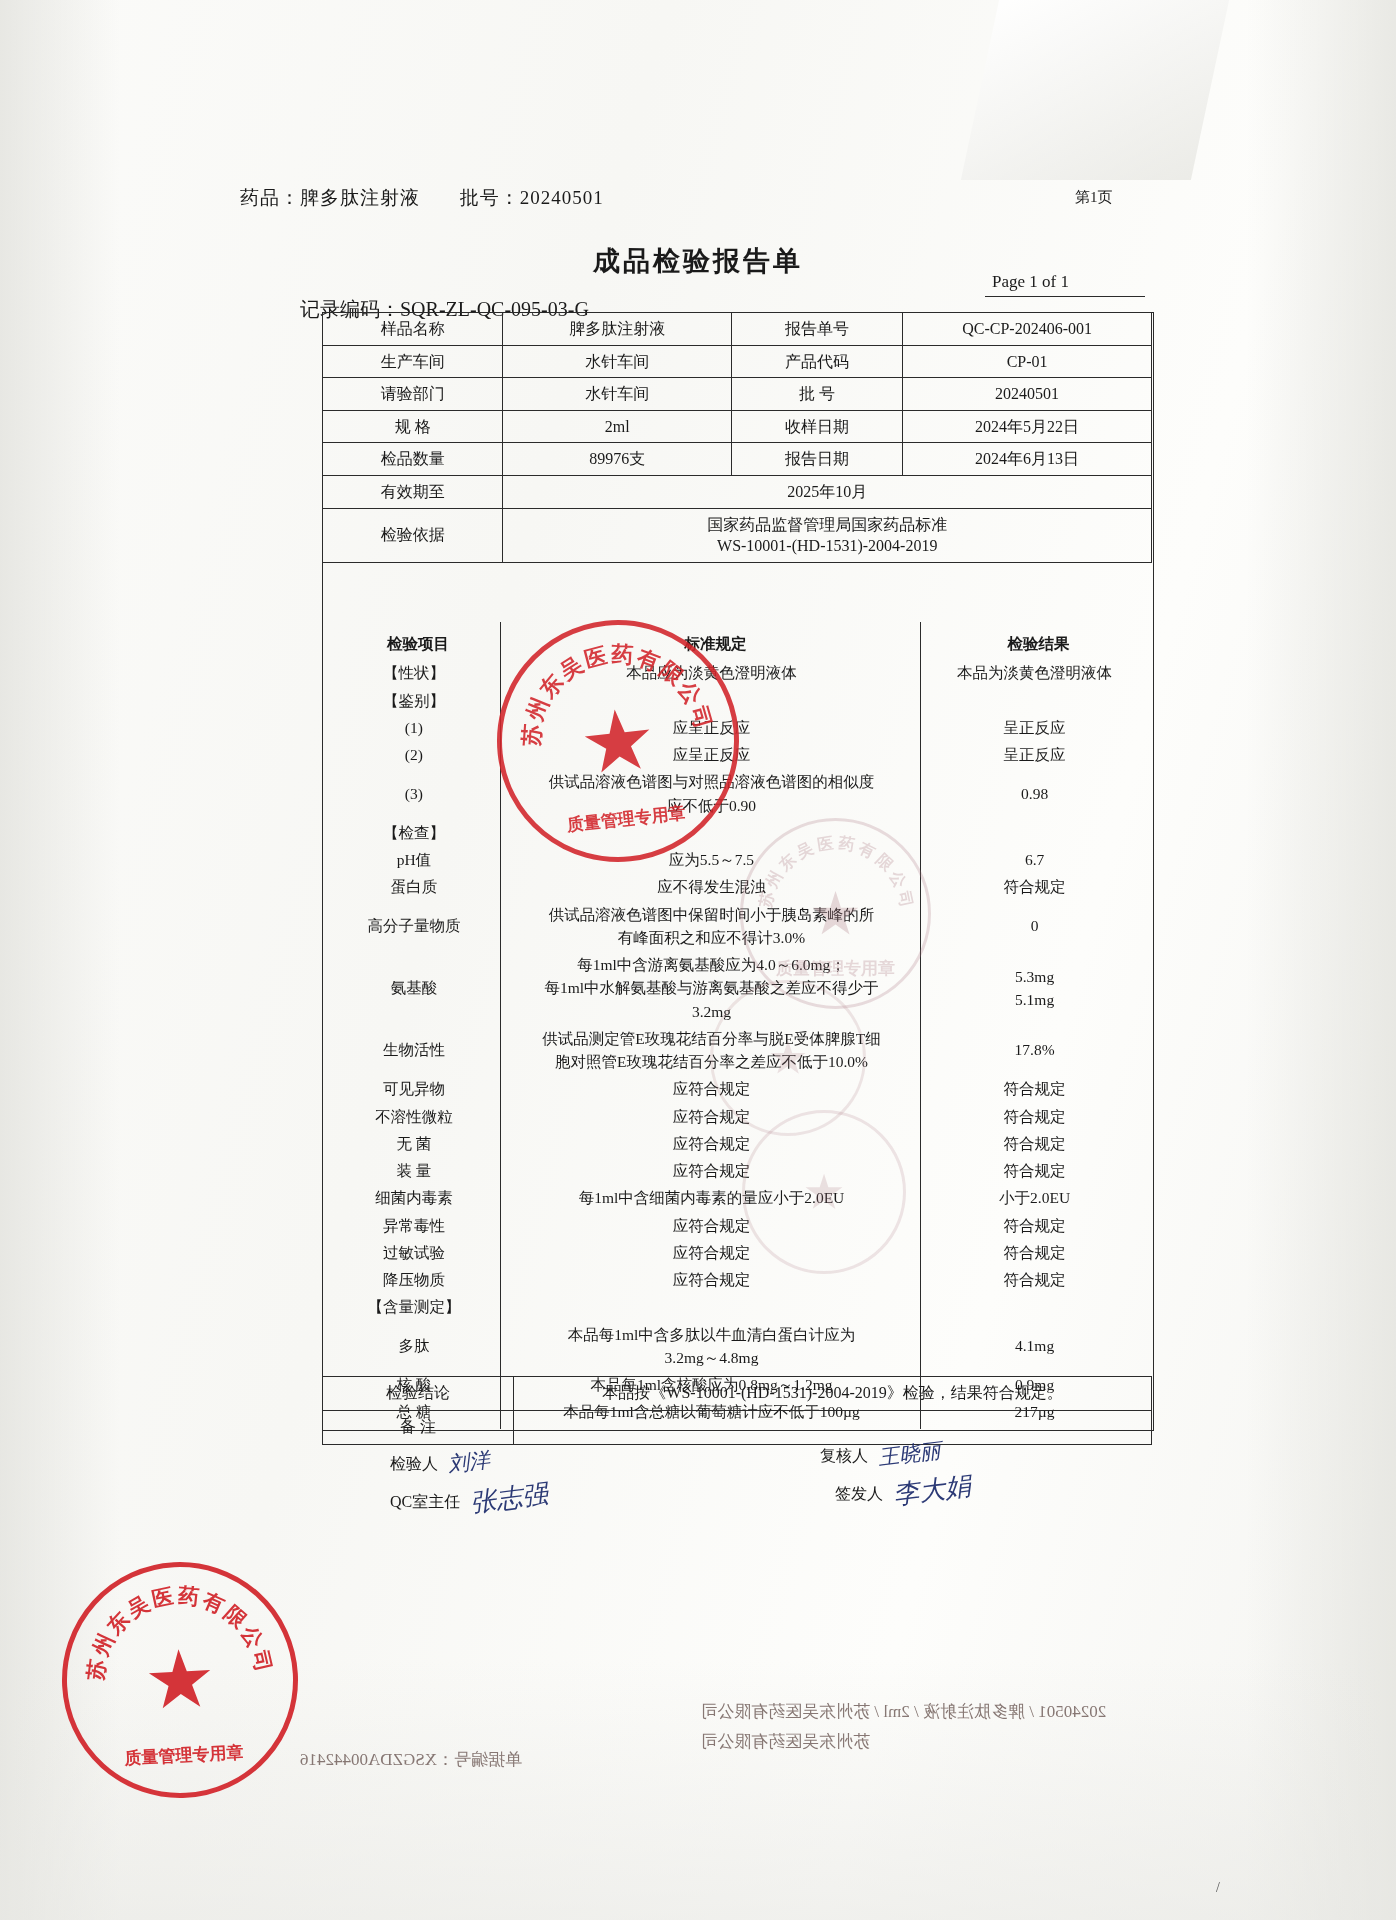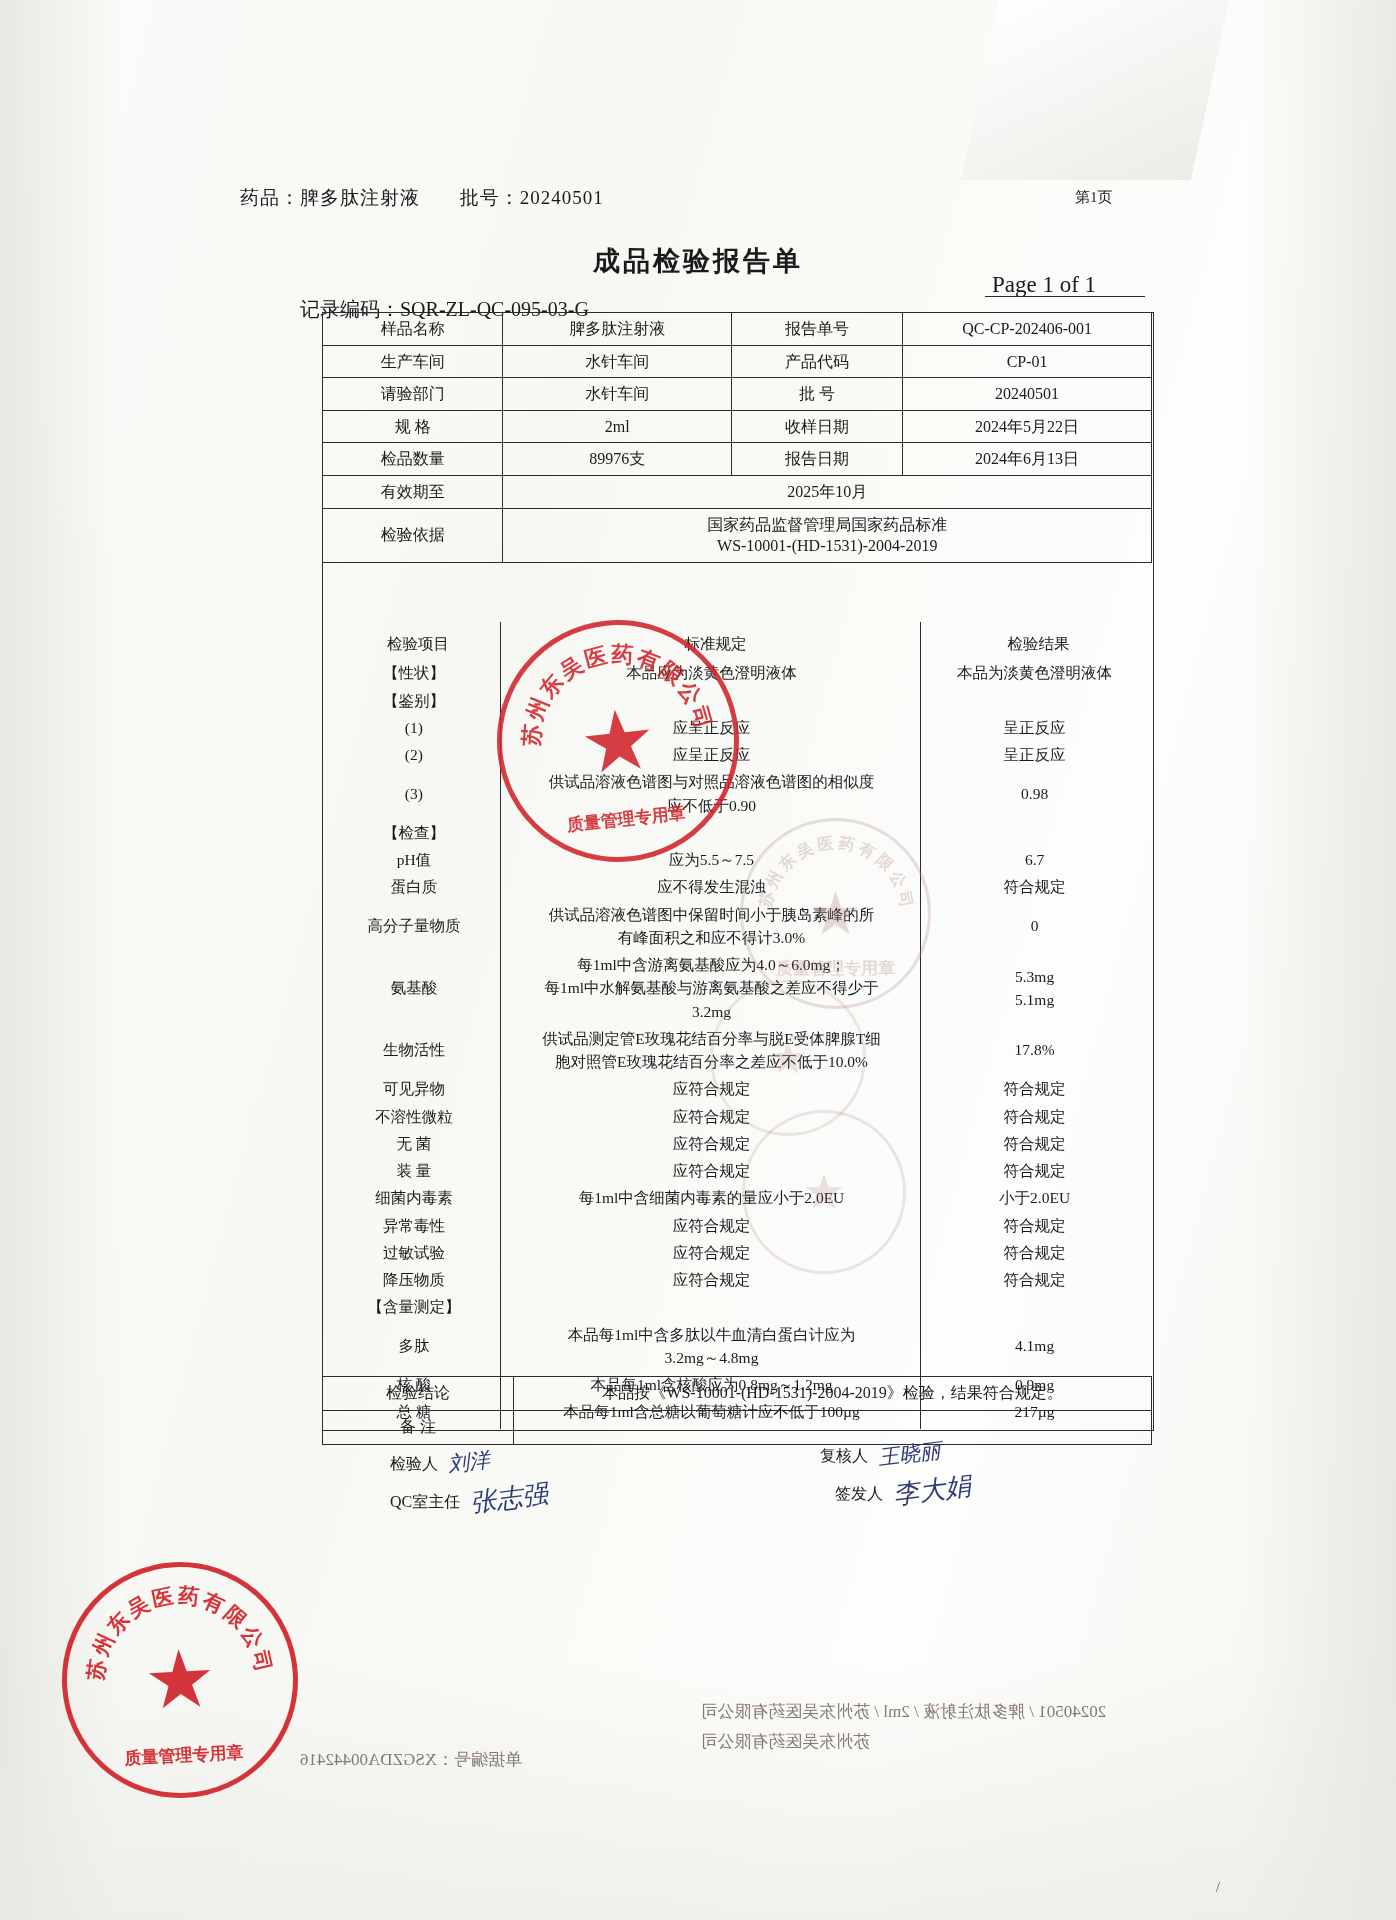"Page 1 of 1" .page-of { font-size: 23px -> 17px }
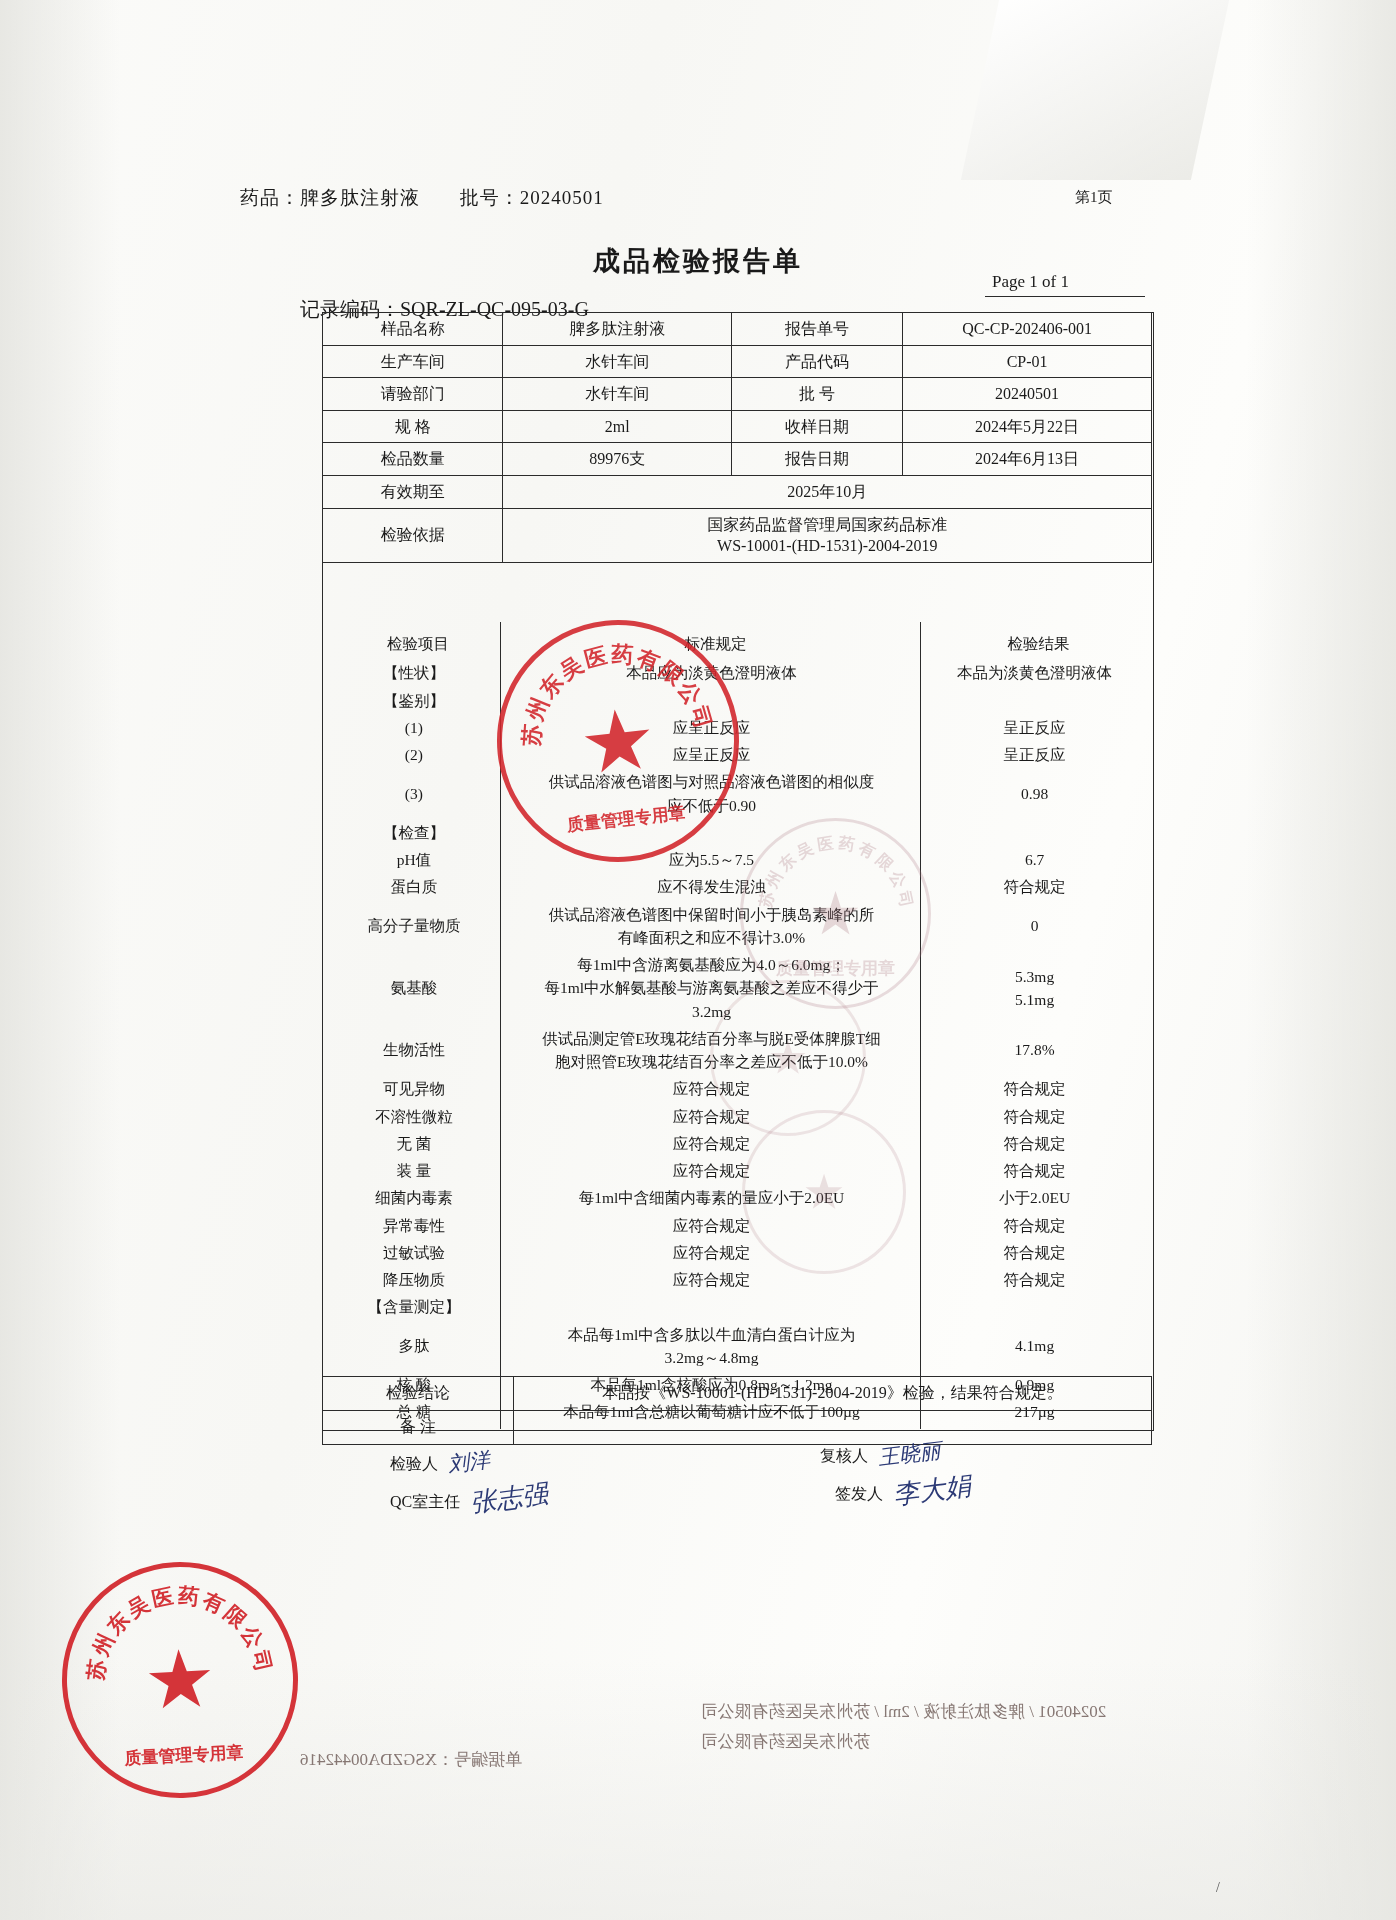"检验项目" .items .hdr td { font-weight: normal -> bold }
